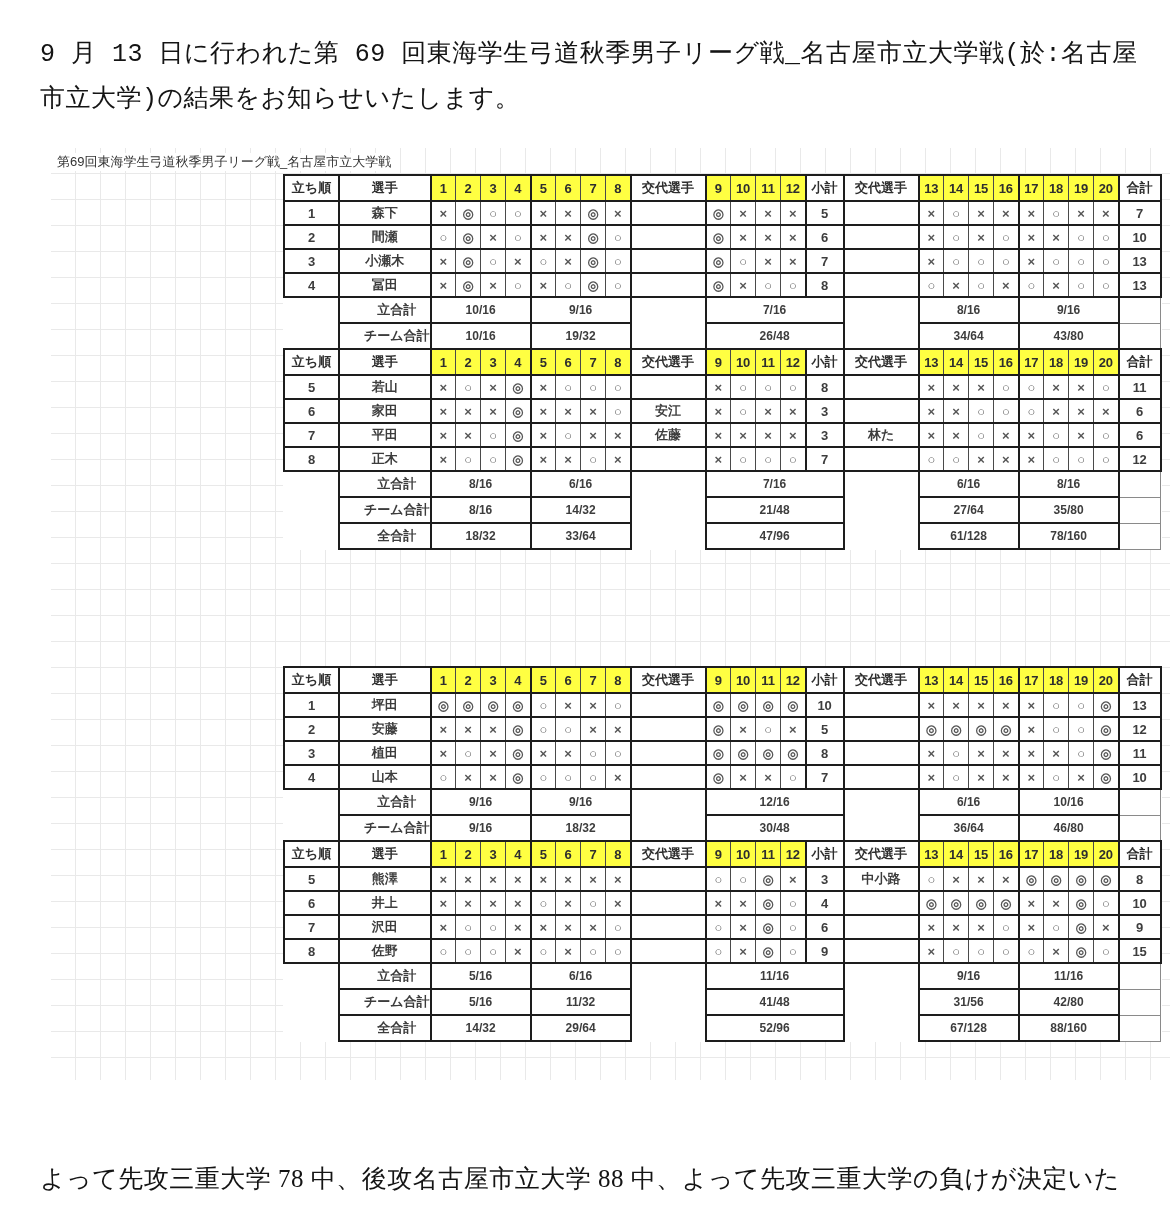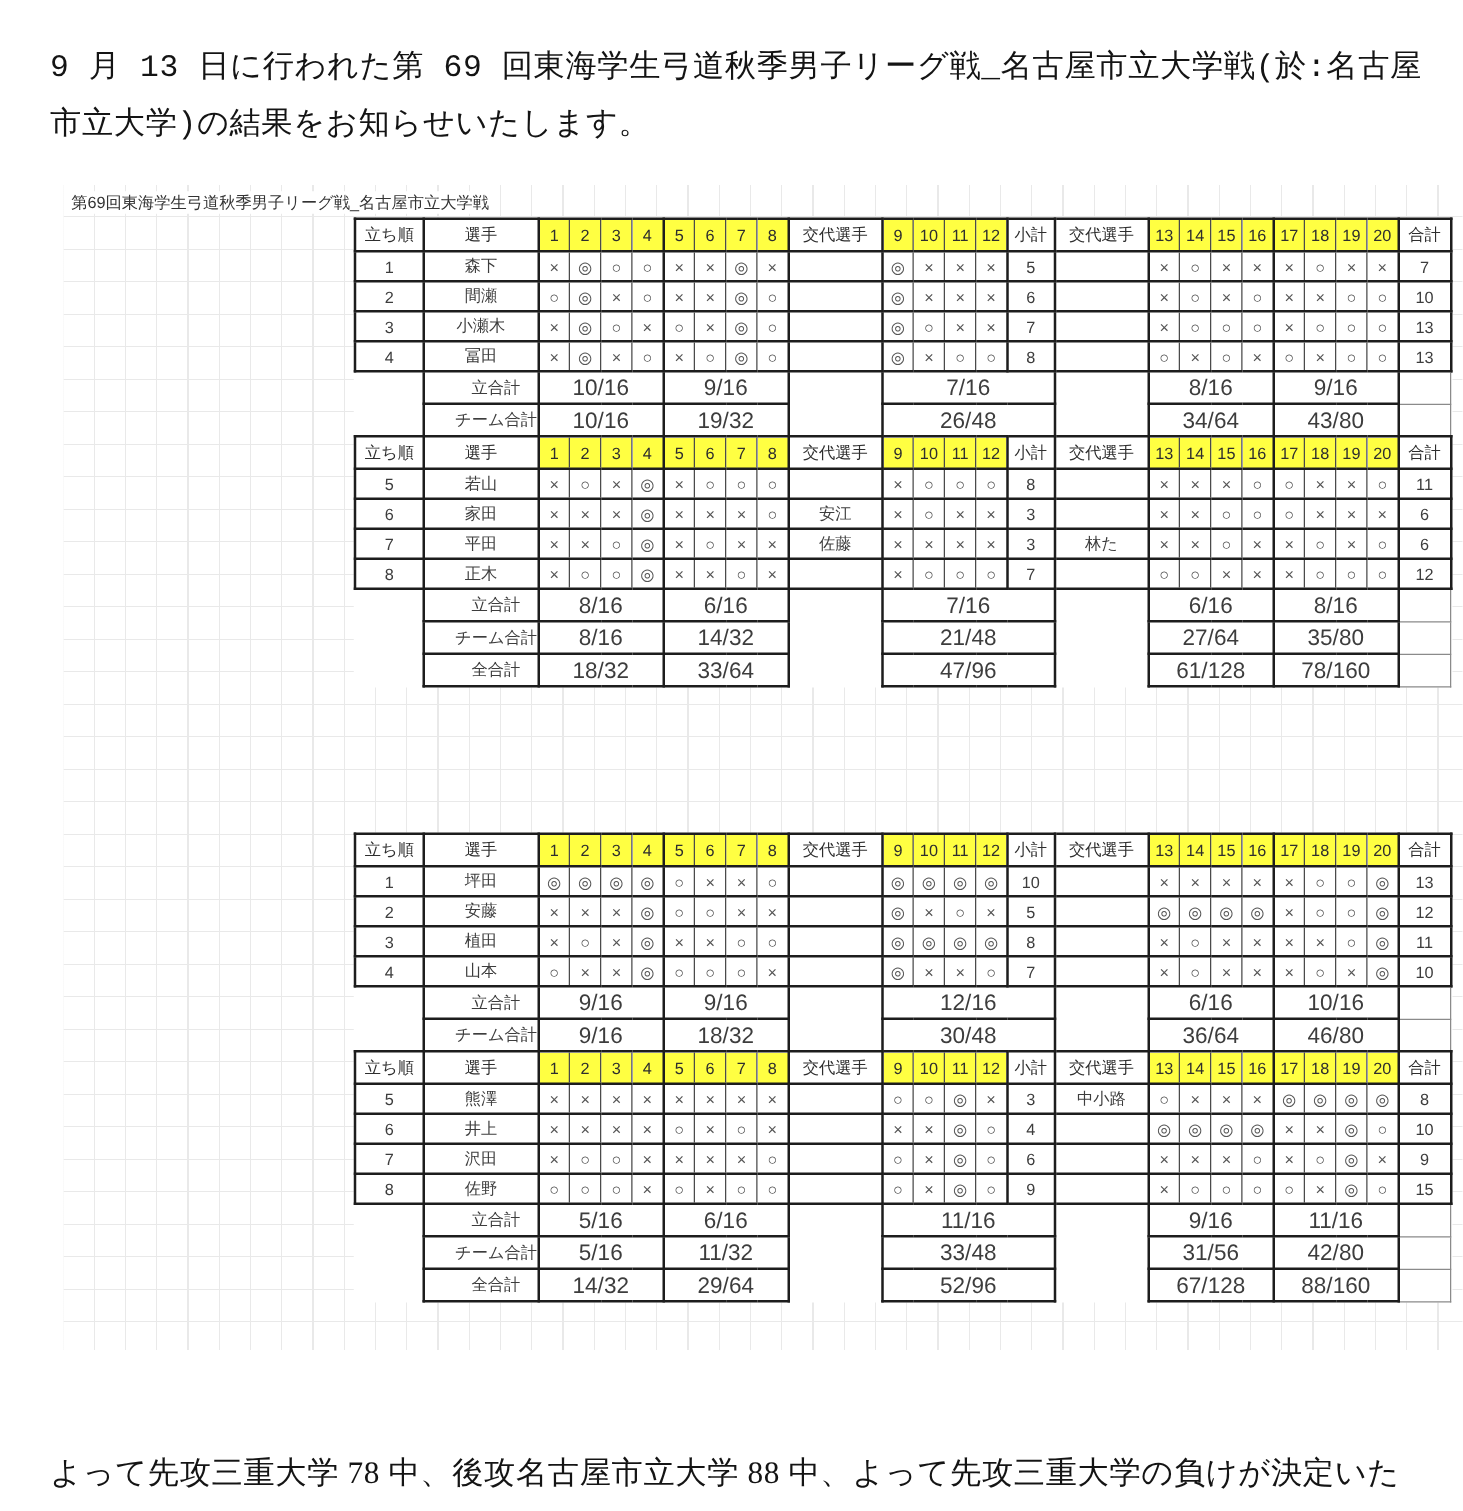"立ち順" table.blk { font-weight: none -> bold }
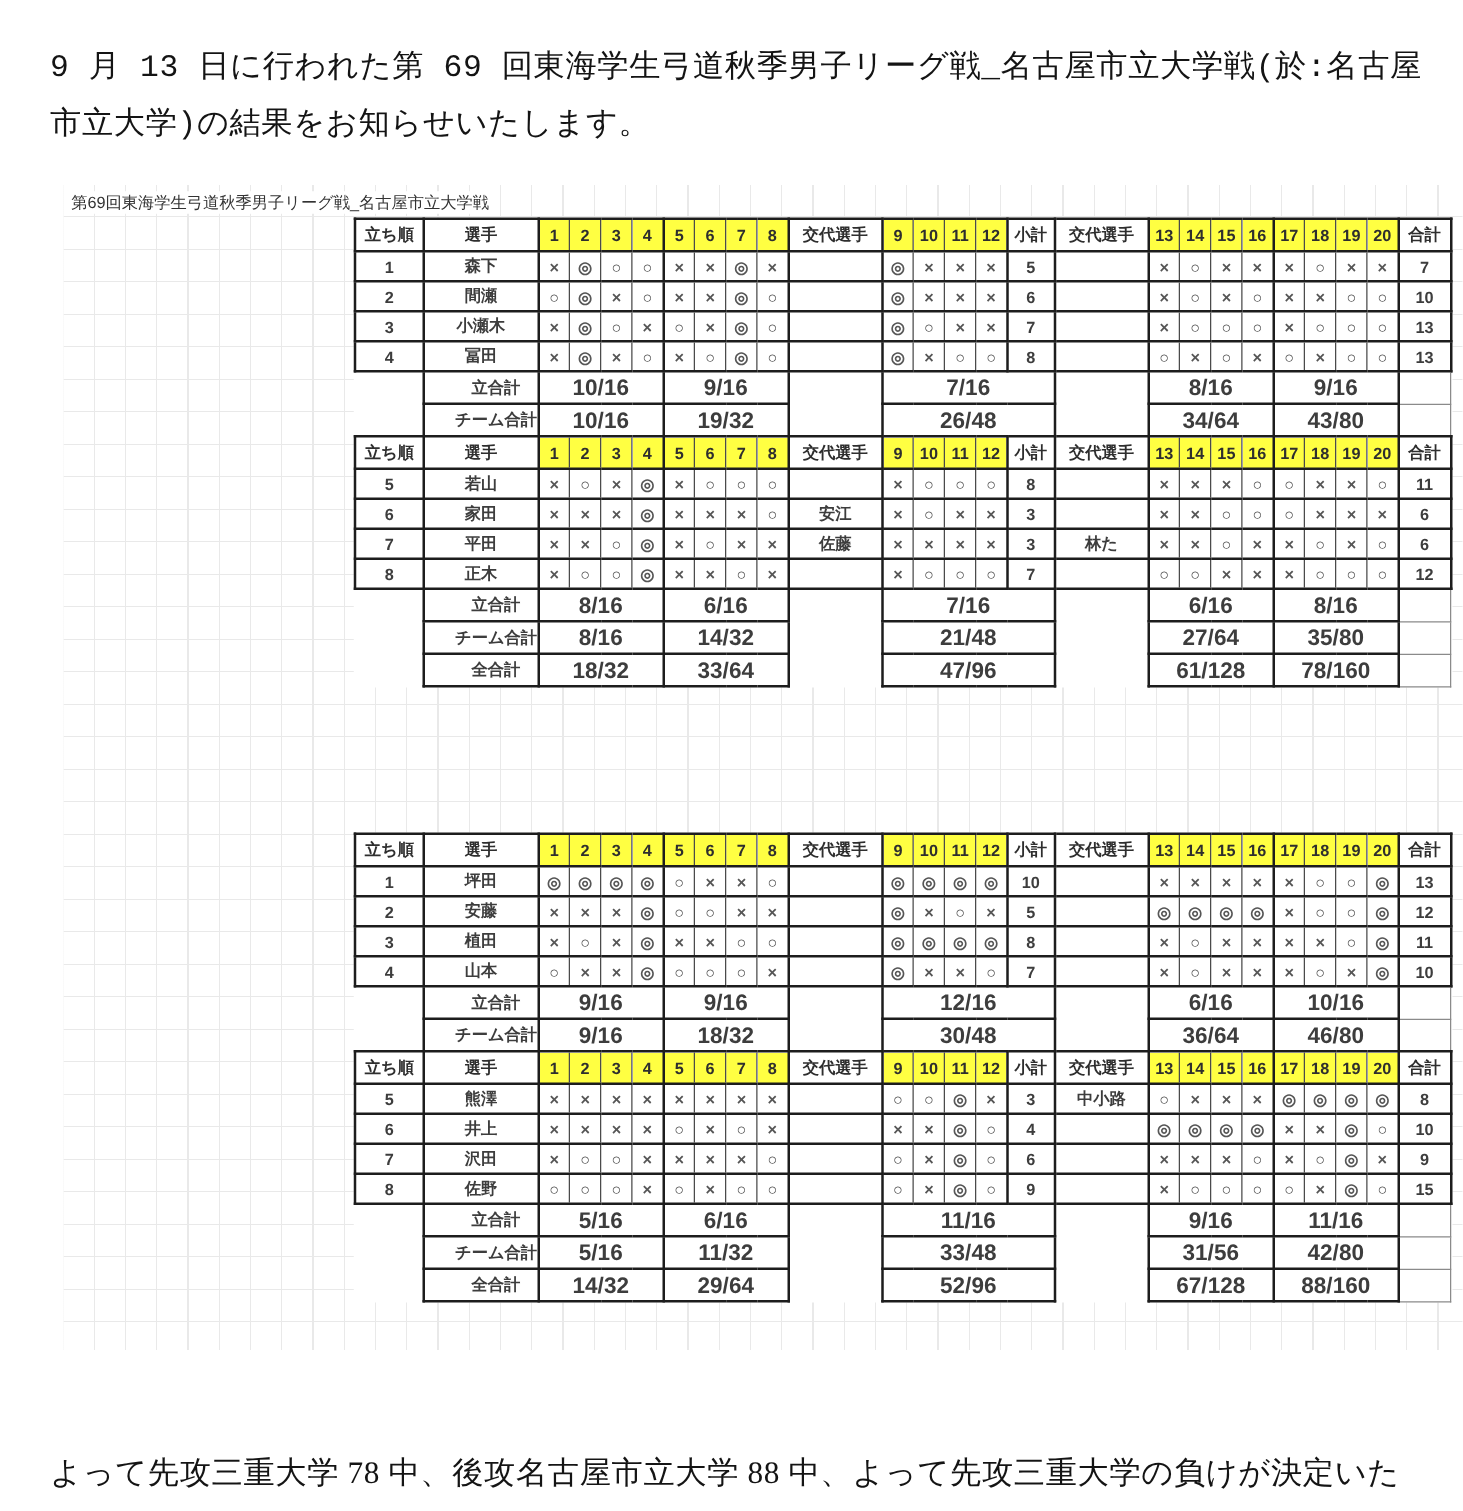"10/16" .blk tr.tot td.box { font-size: 18px -> 12px }
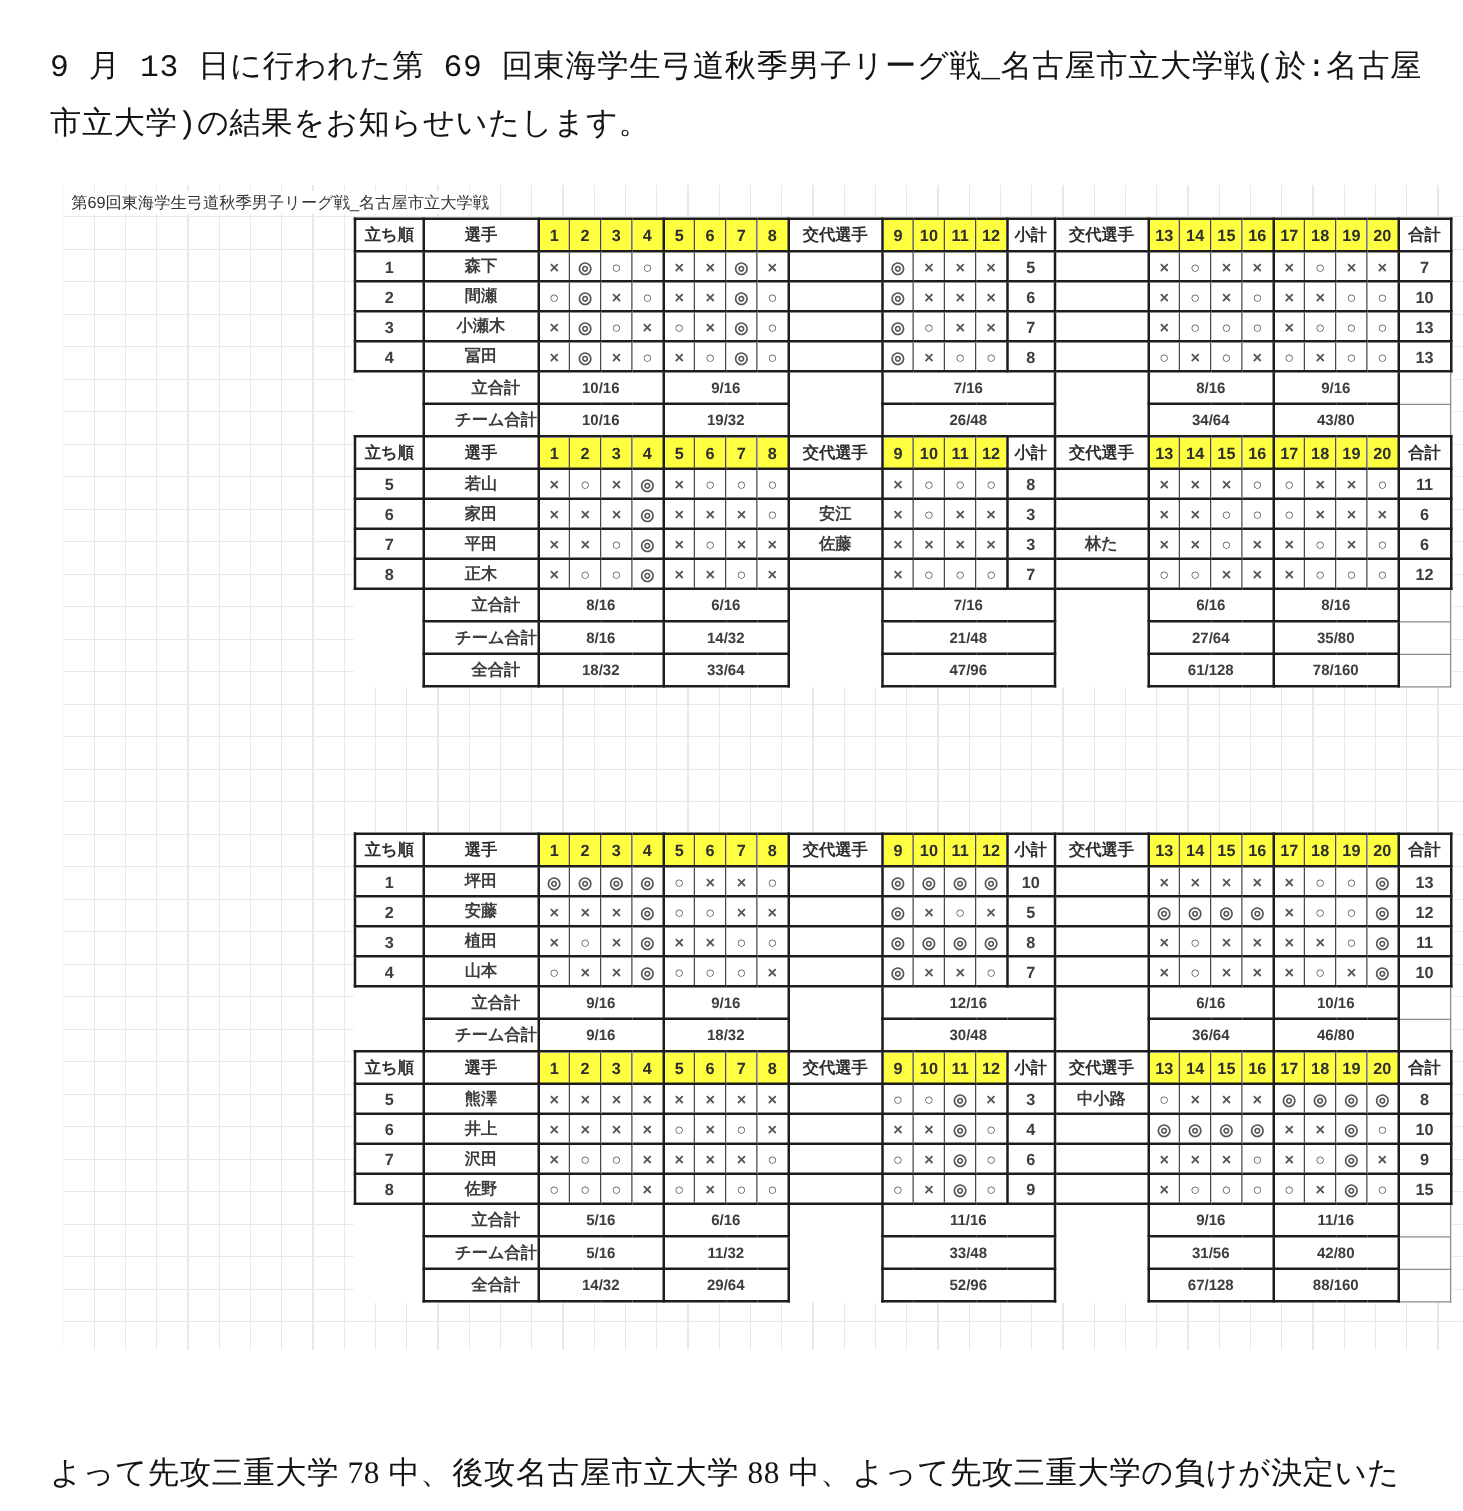"33/48" td.box { text: 33/48 -> 41/48 }
